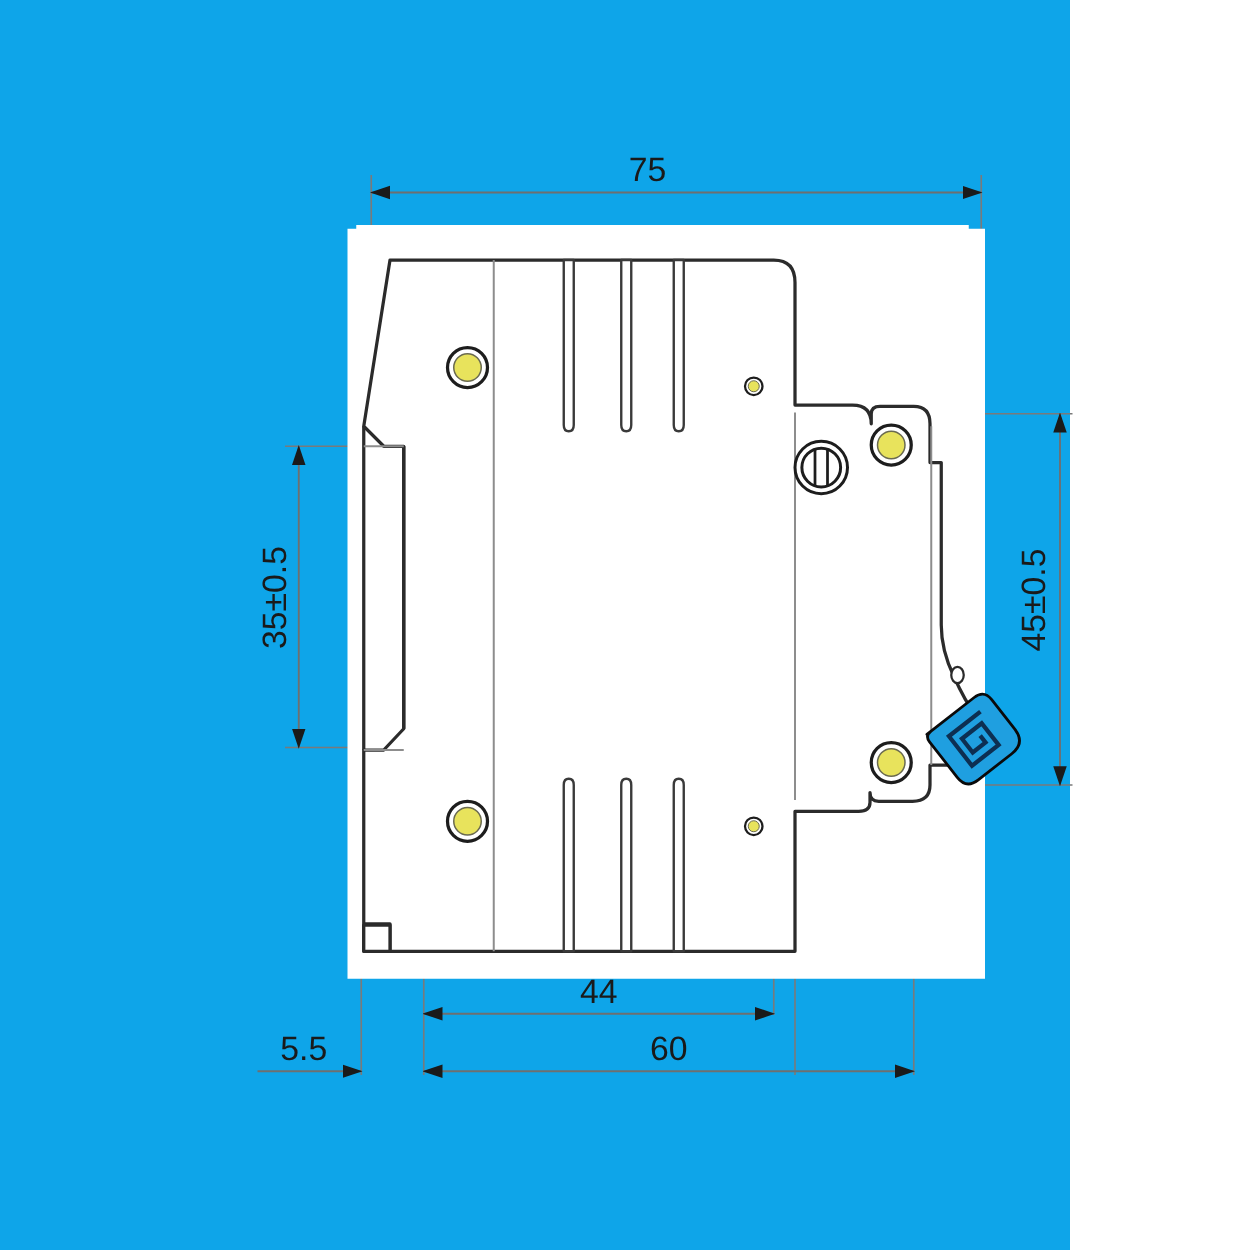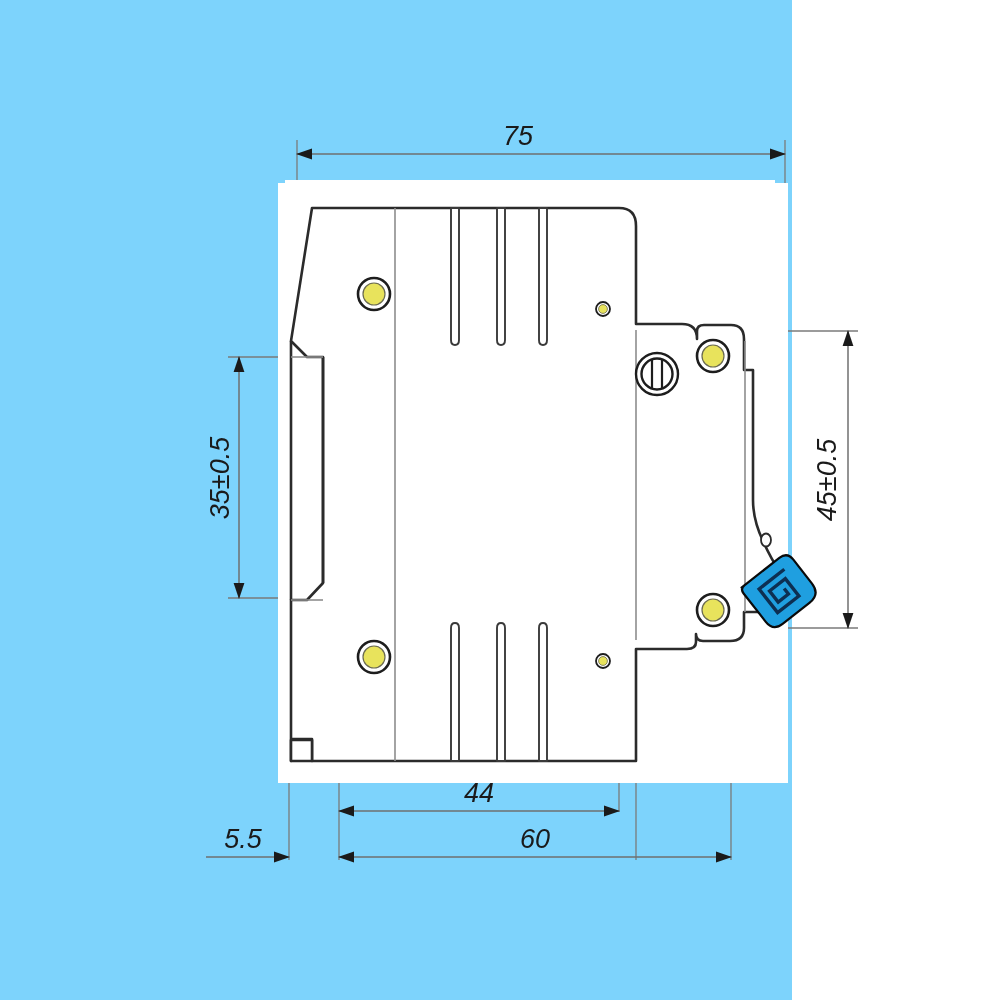"75" .drawing-root { background: #7dd3fc -> #0ea5e9; font-style: italic -> none; width: 792px -> 856px }
